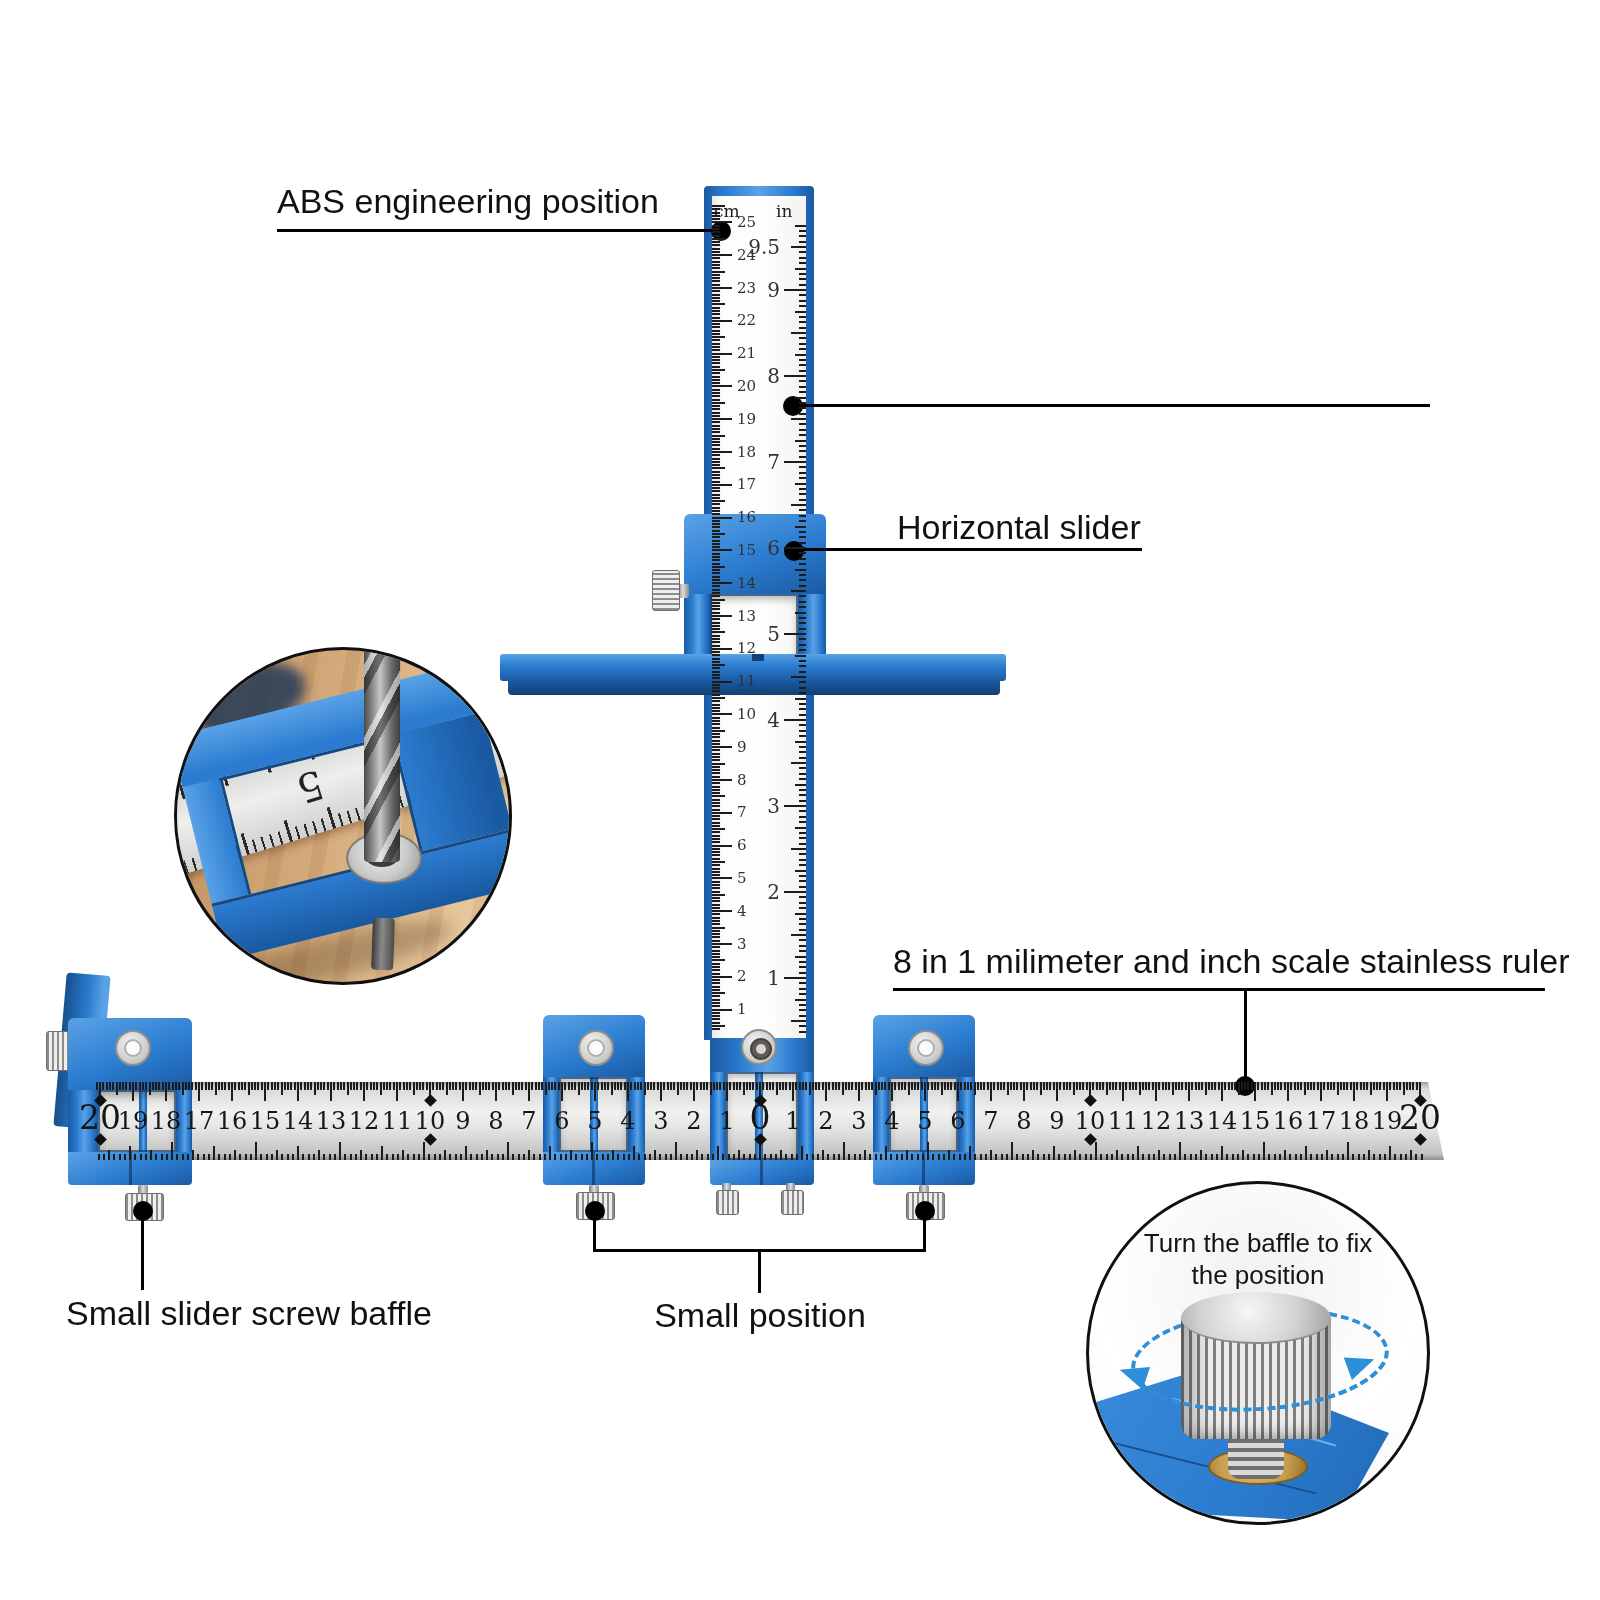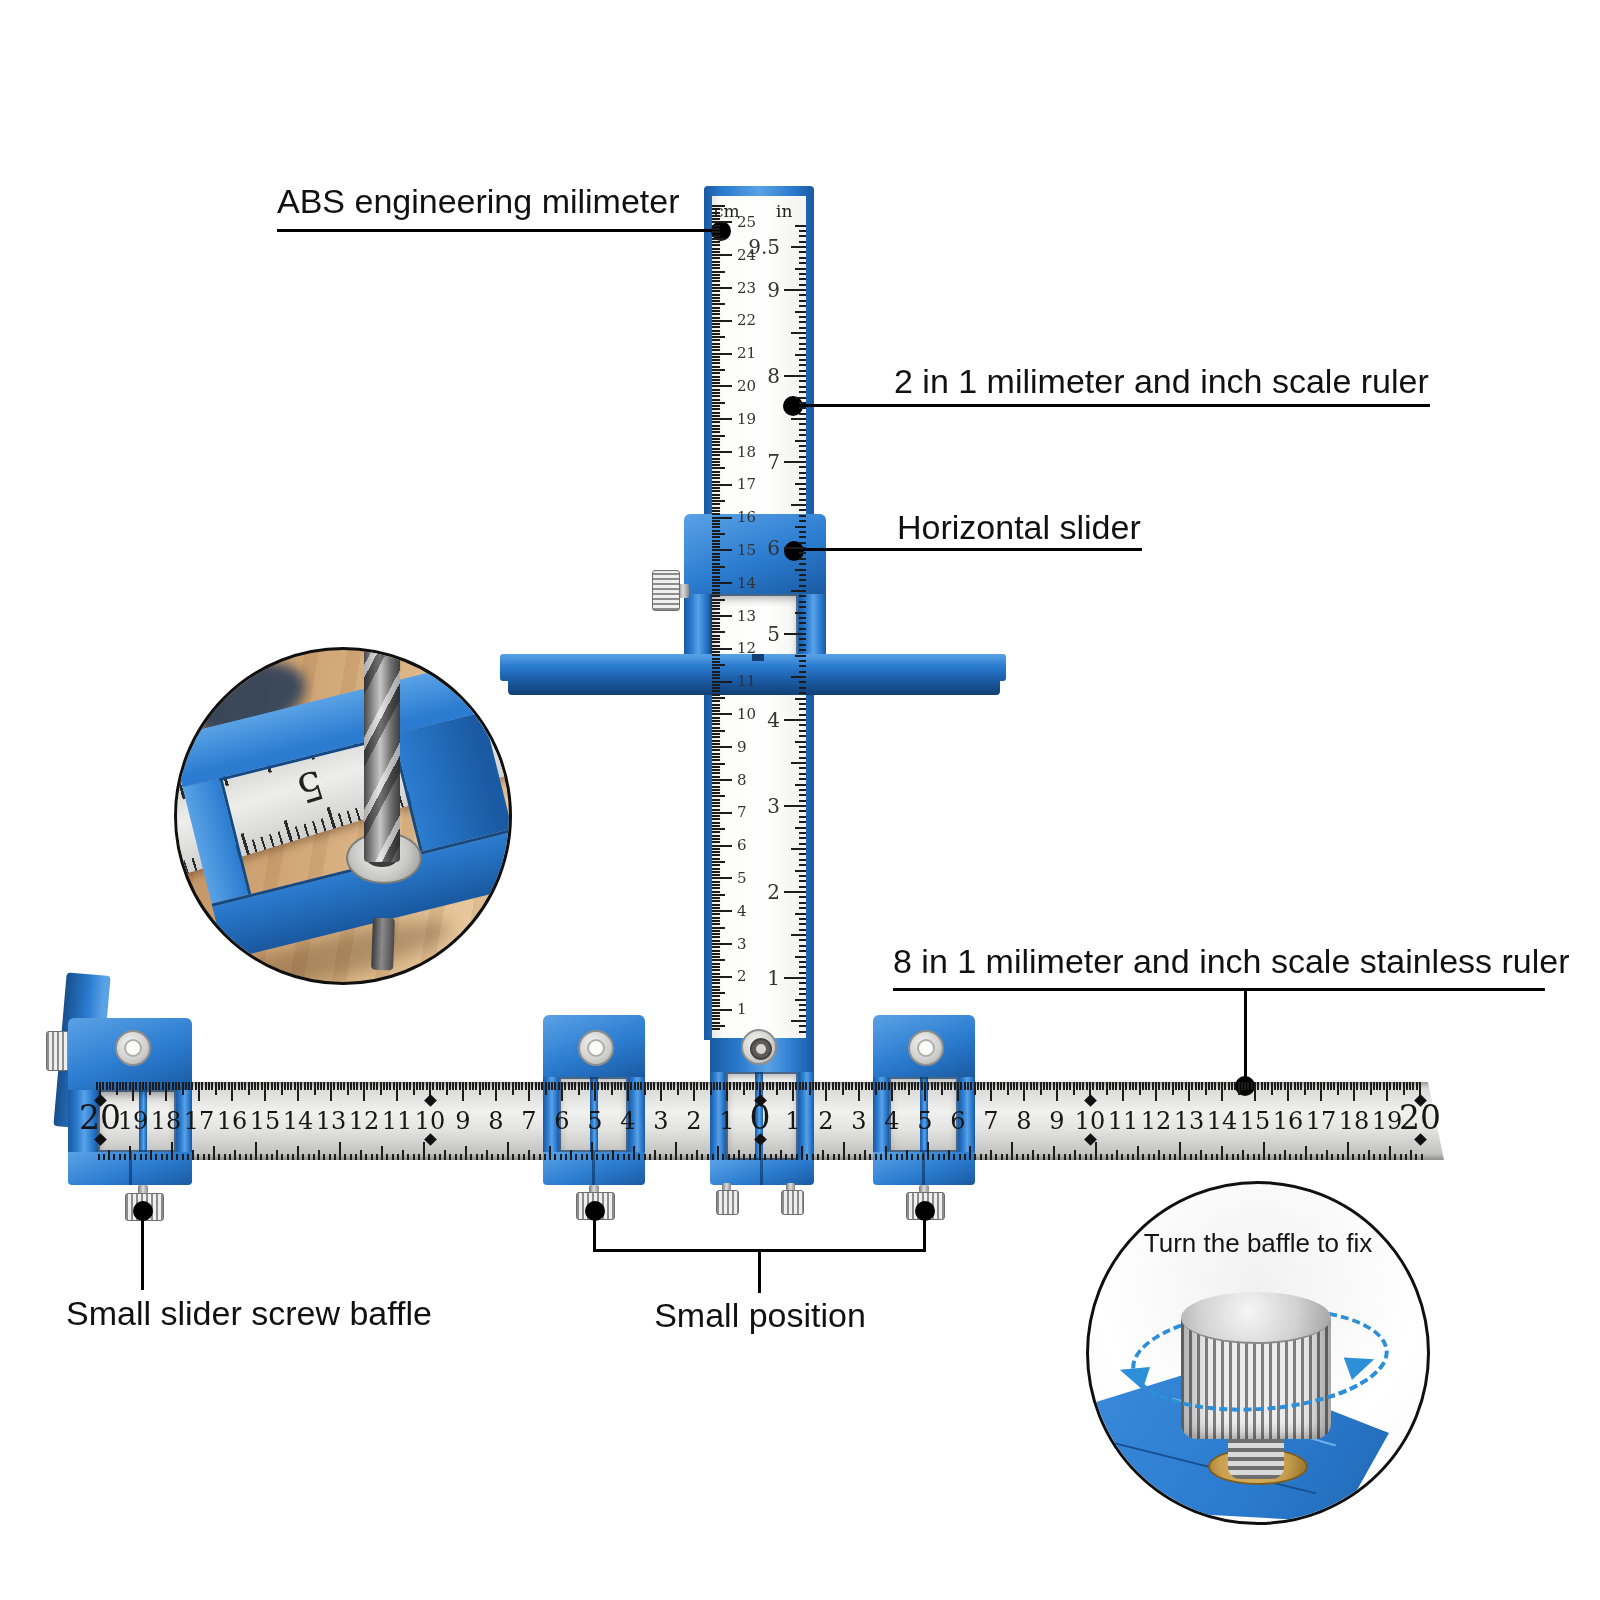"ABS engineering milimeter" span.abs { text: milimeter -> position }
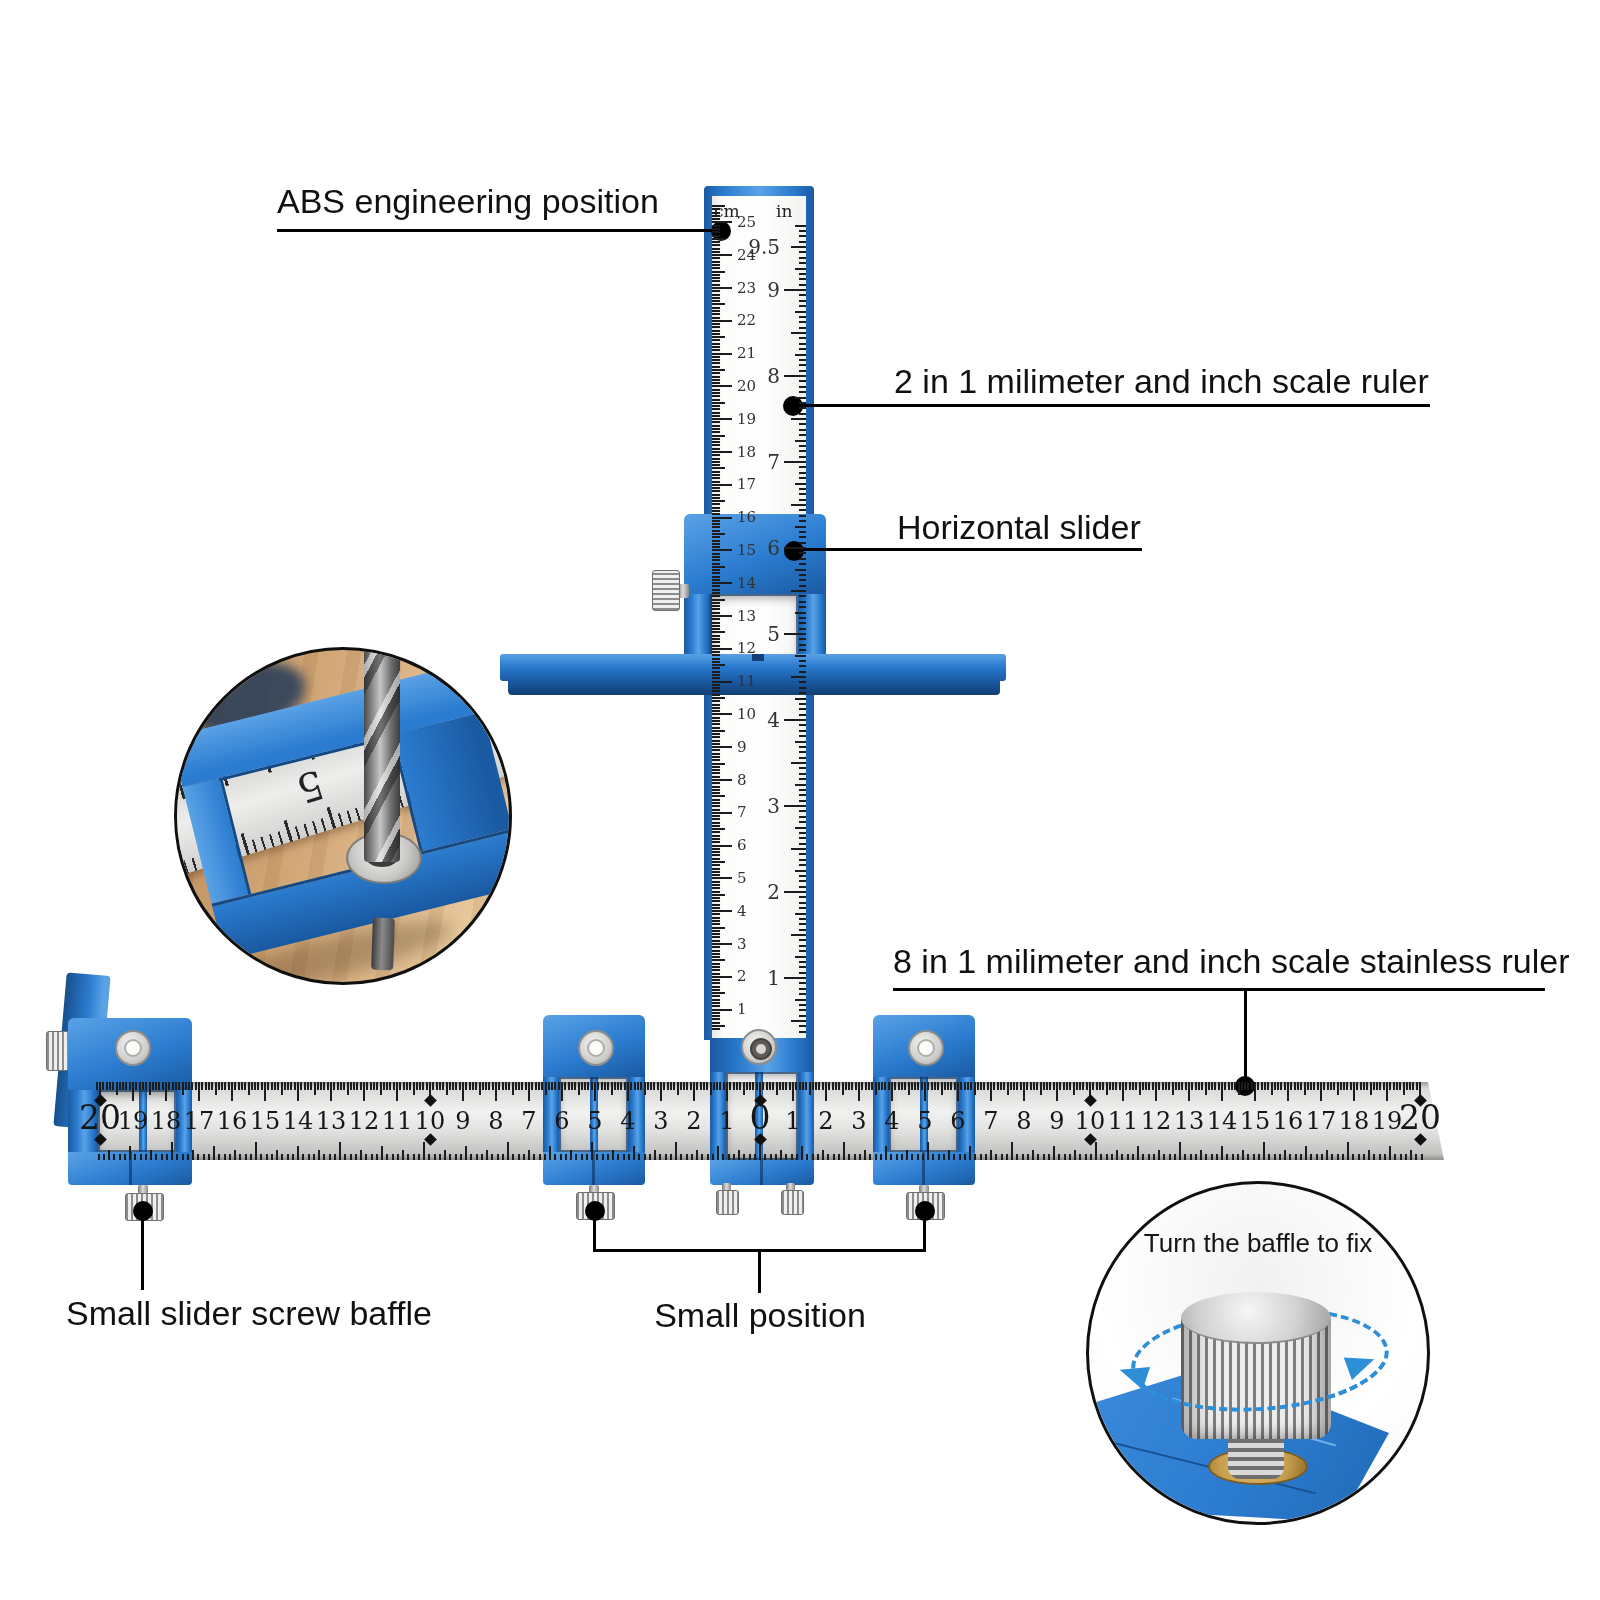"2 in 1 milimeter and" span.abs { html: <span>2 in 1 milimeter and inch scale ruler</span> -> none }
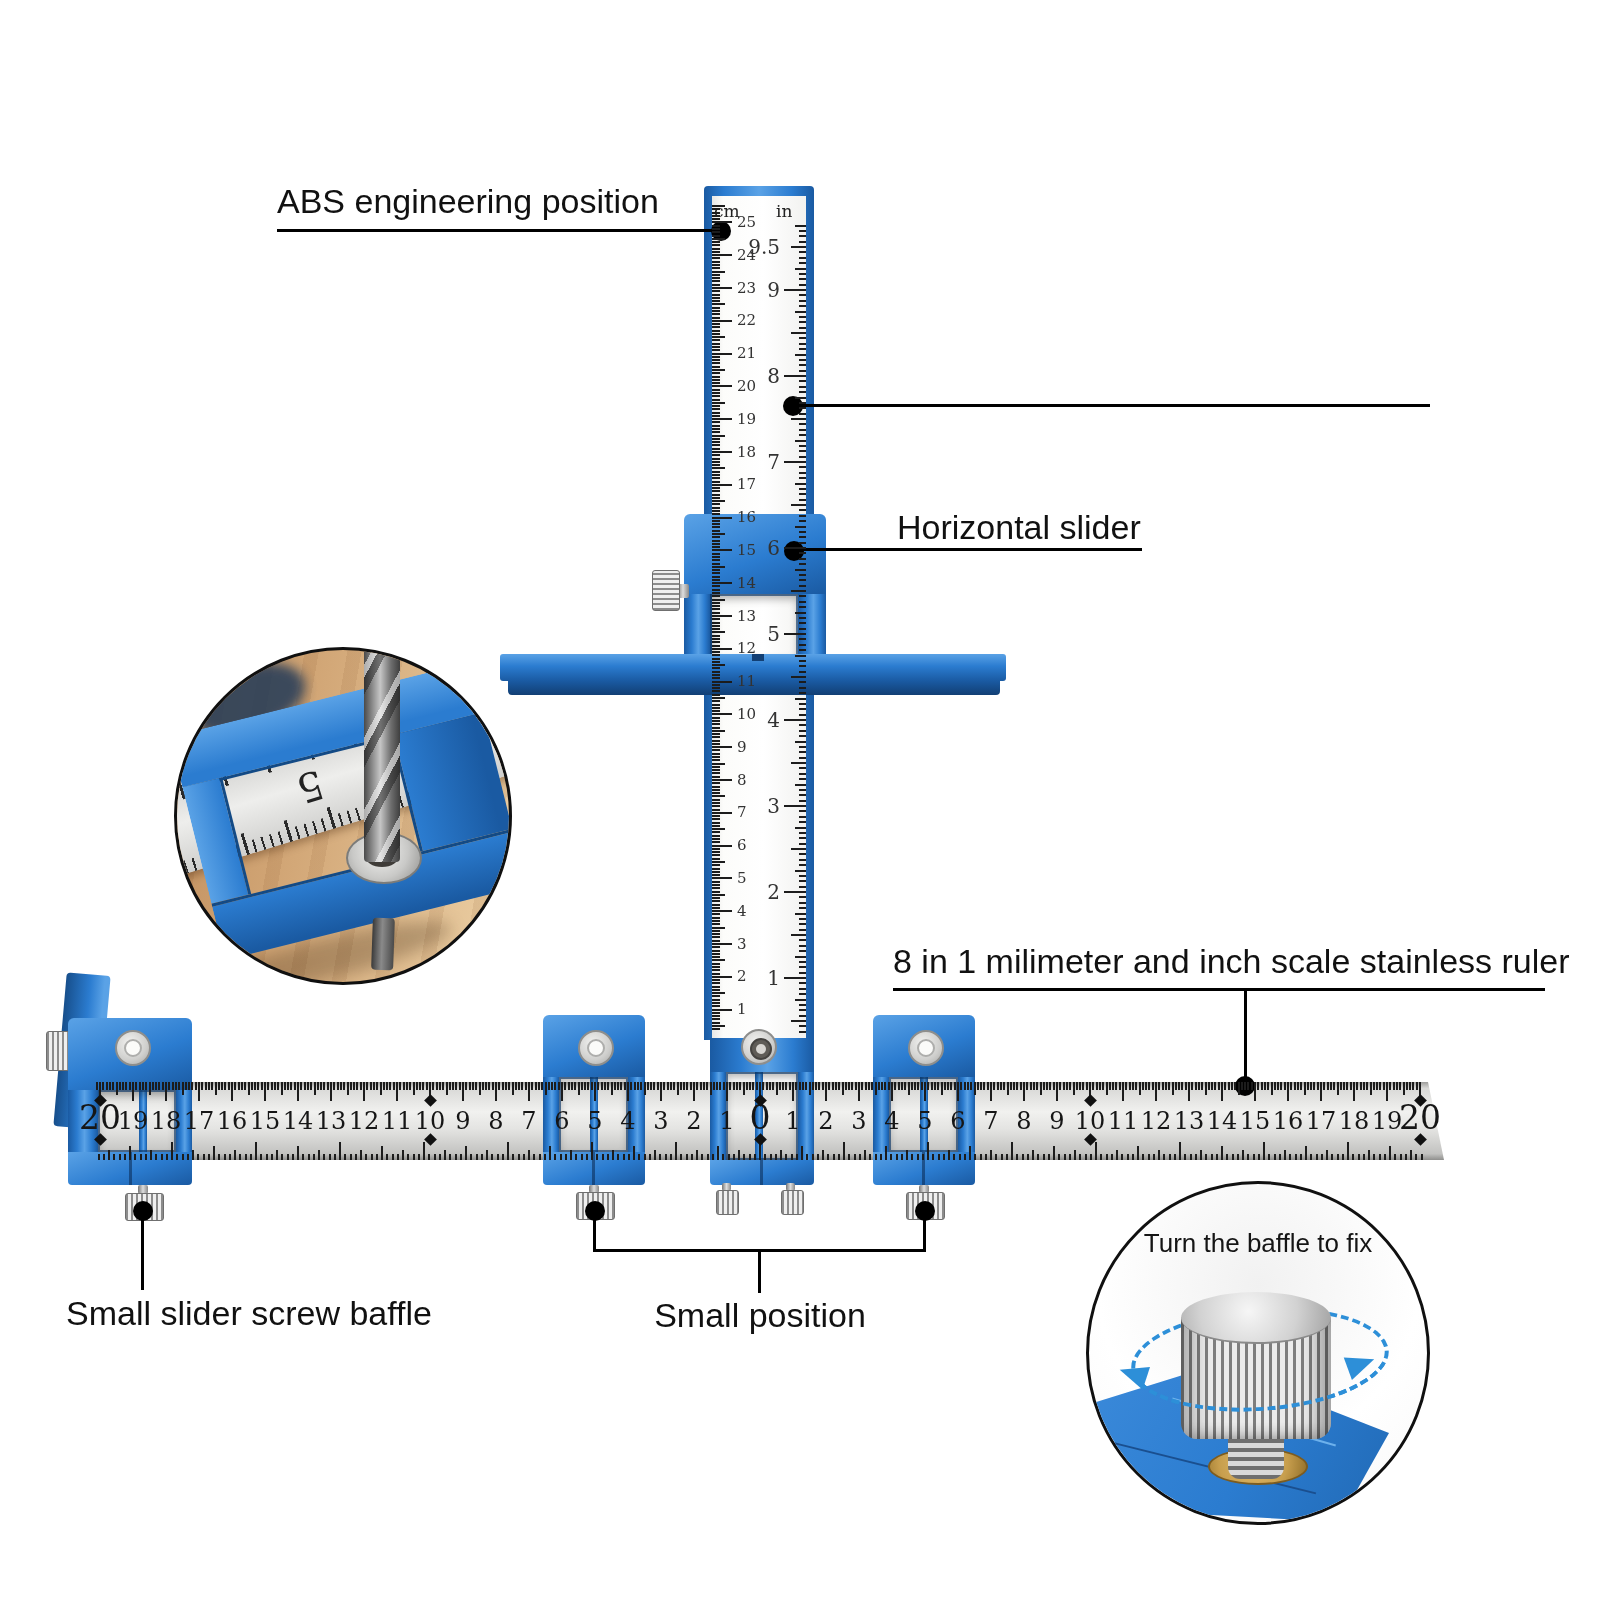"the position" div.abs { html: none -> <div>the position</div> }
